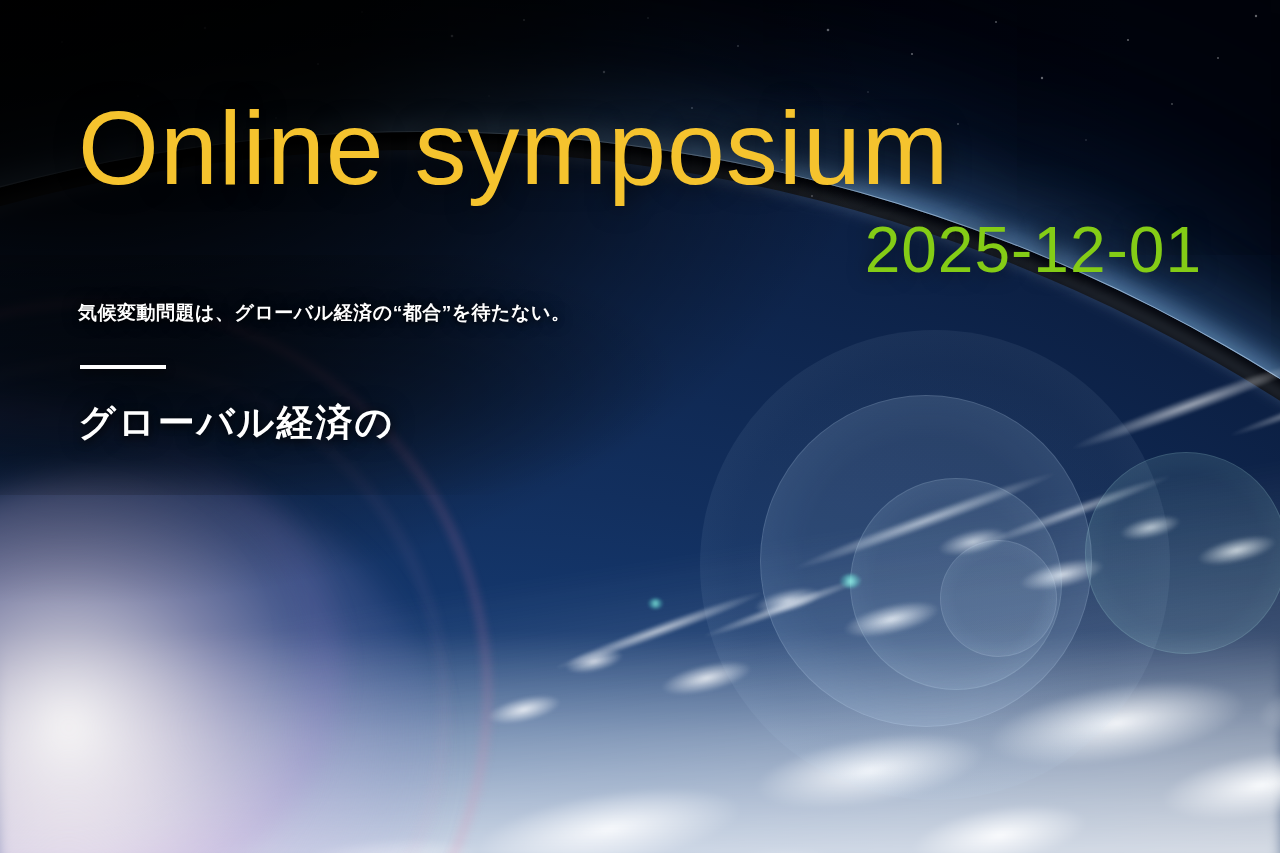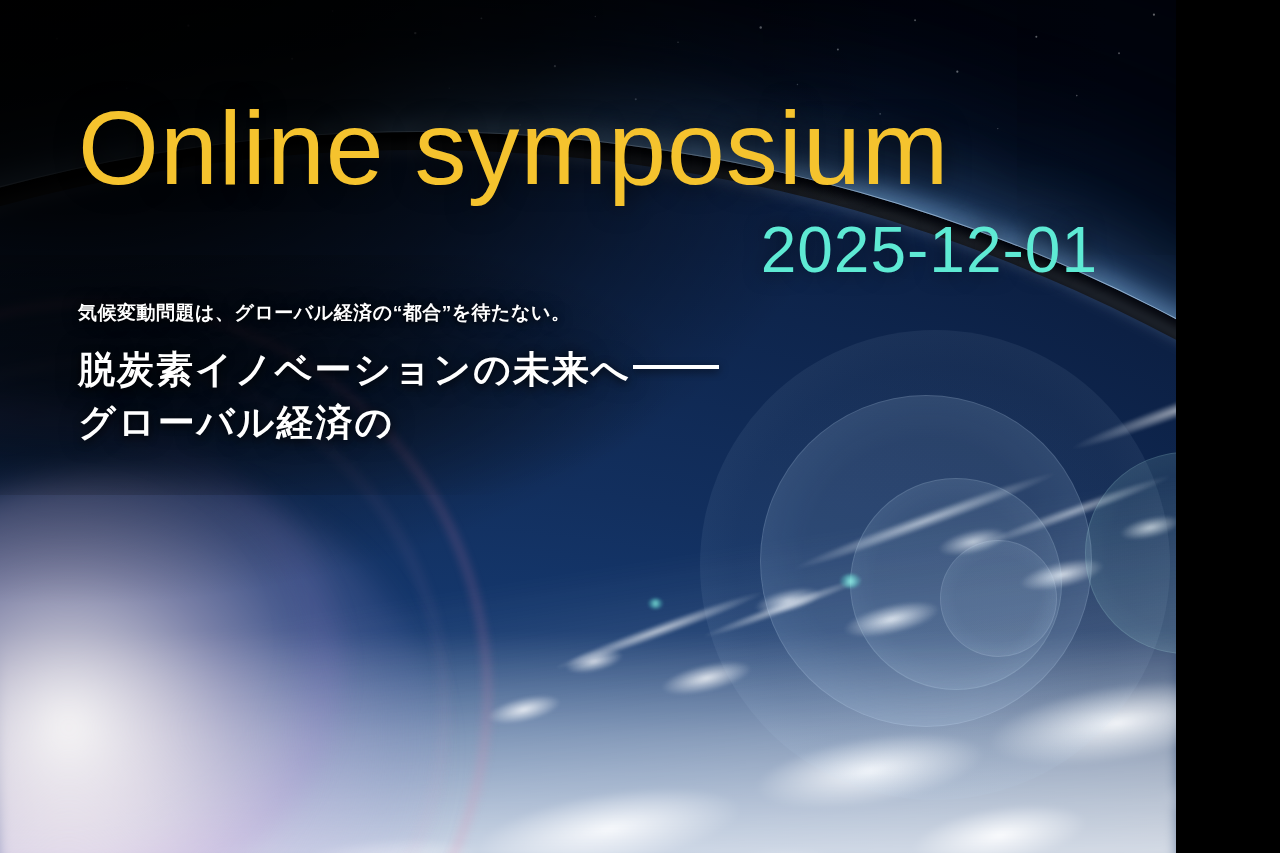"Online symposium" #banner { padding-left: 32px -> none; width: 1144px -> 1280px }
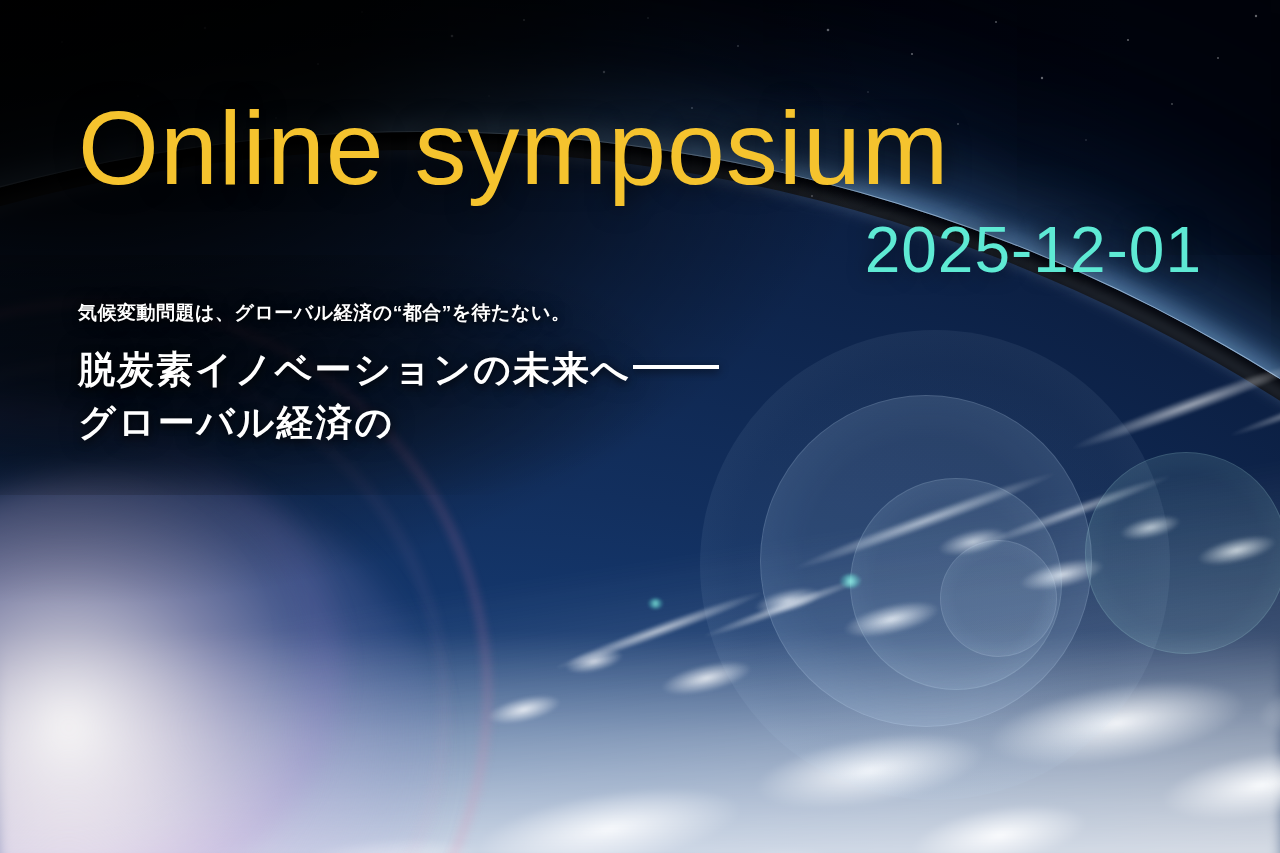"2025-12-01" #title-date { color: #5eead4 -> #84cc16 }
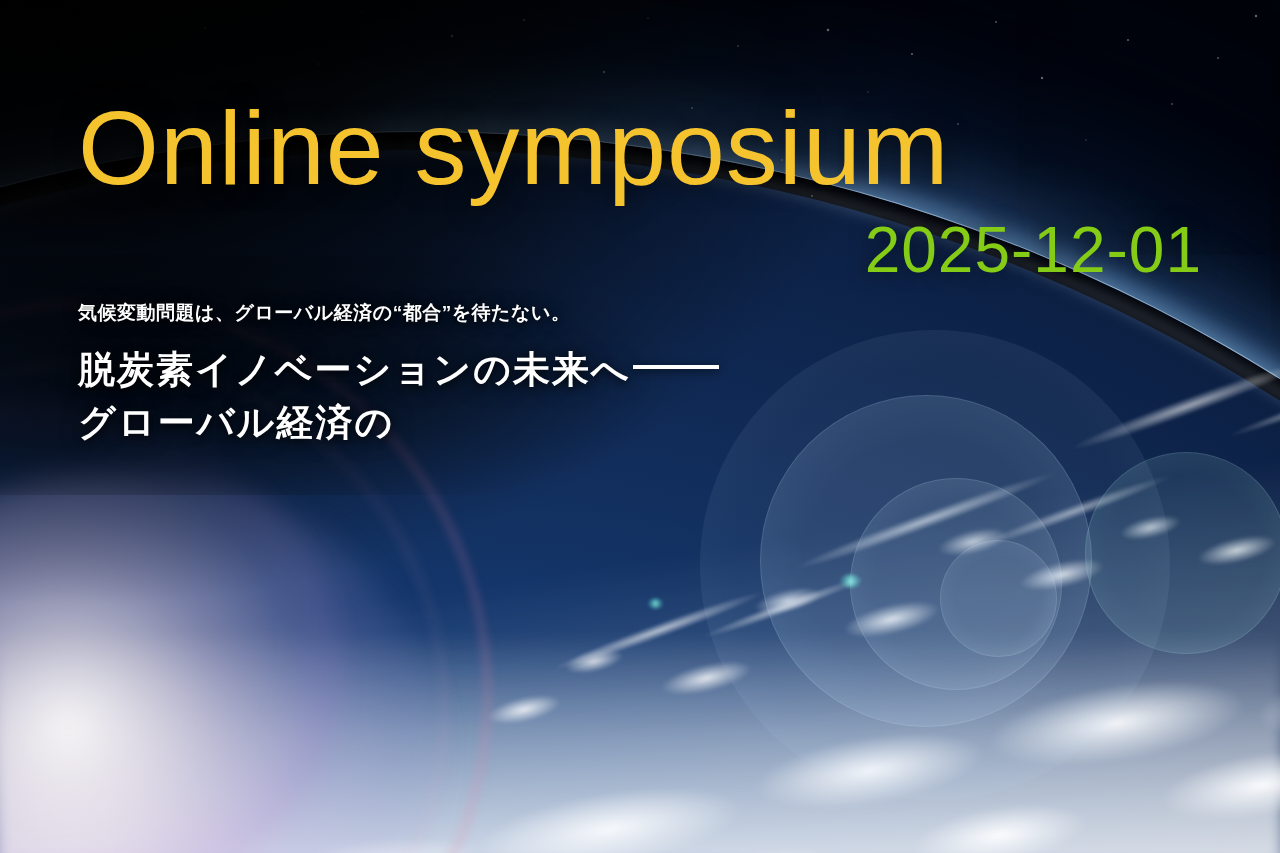"脱炭素イノベーションの未来へ" span { html: <span>脱炭素イノベーションの未来へ</span> -> none }
